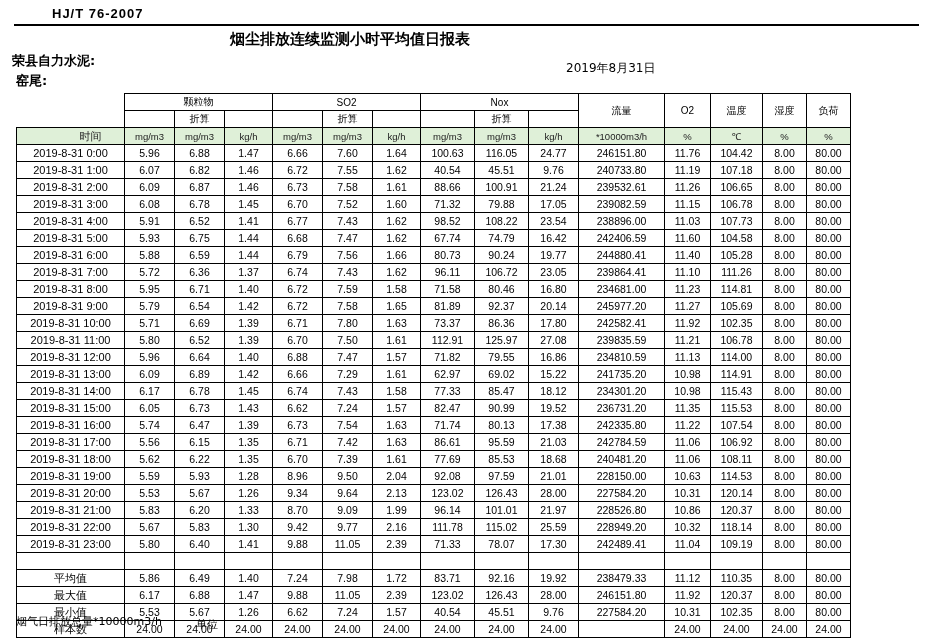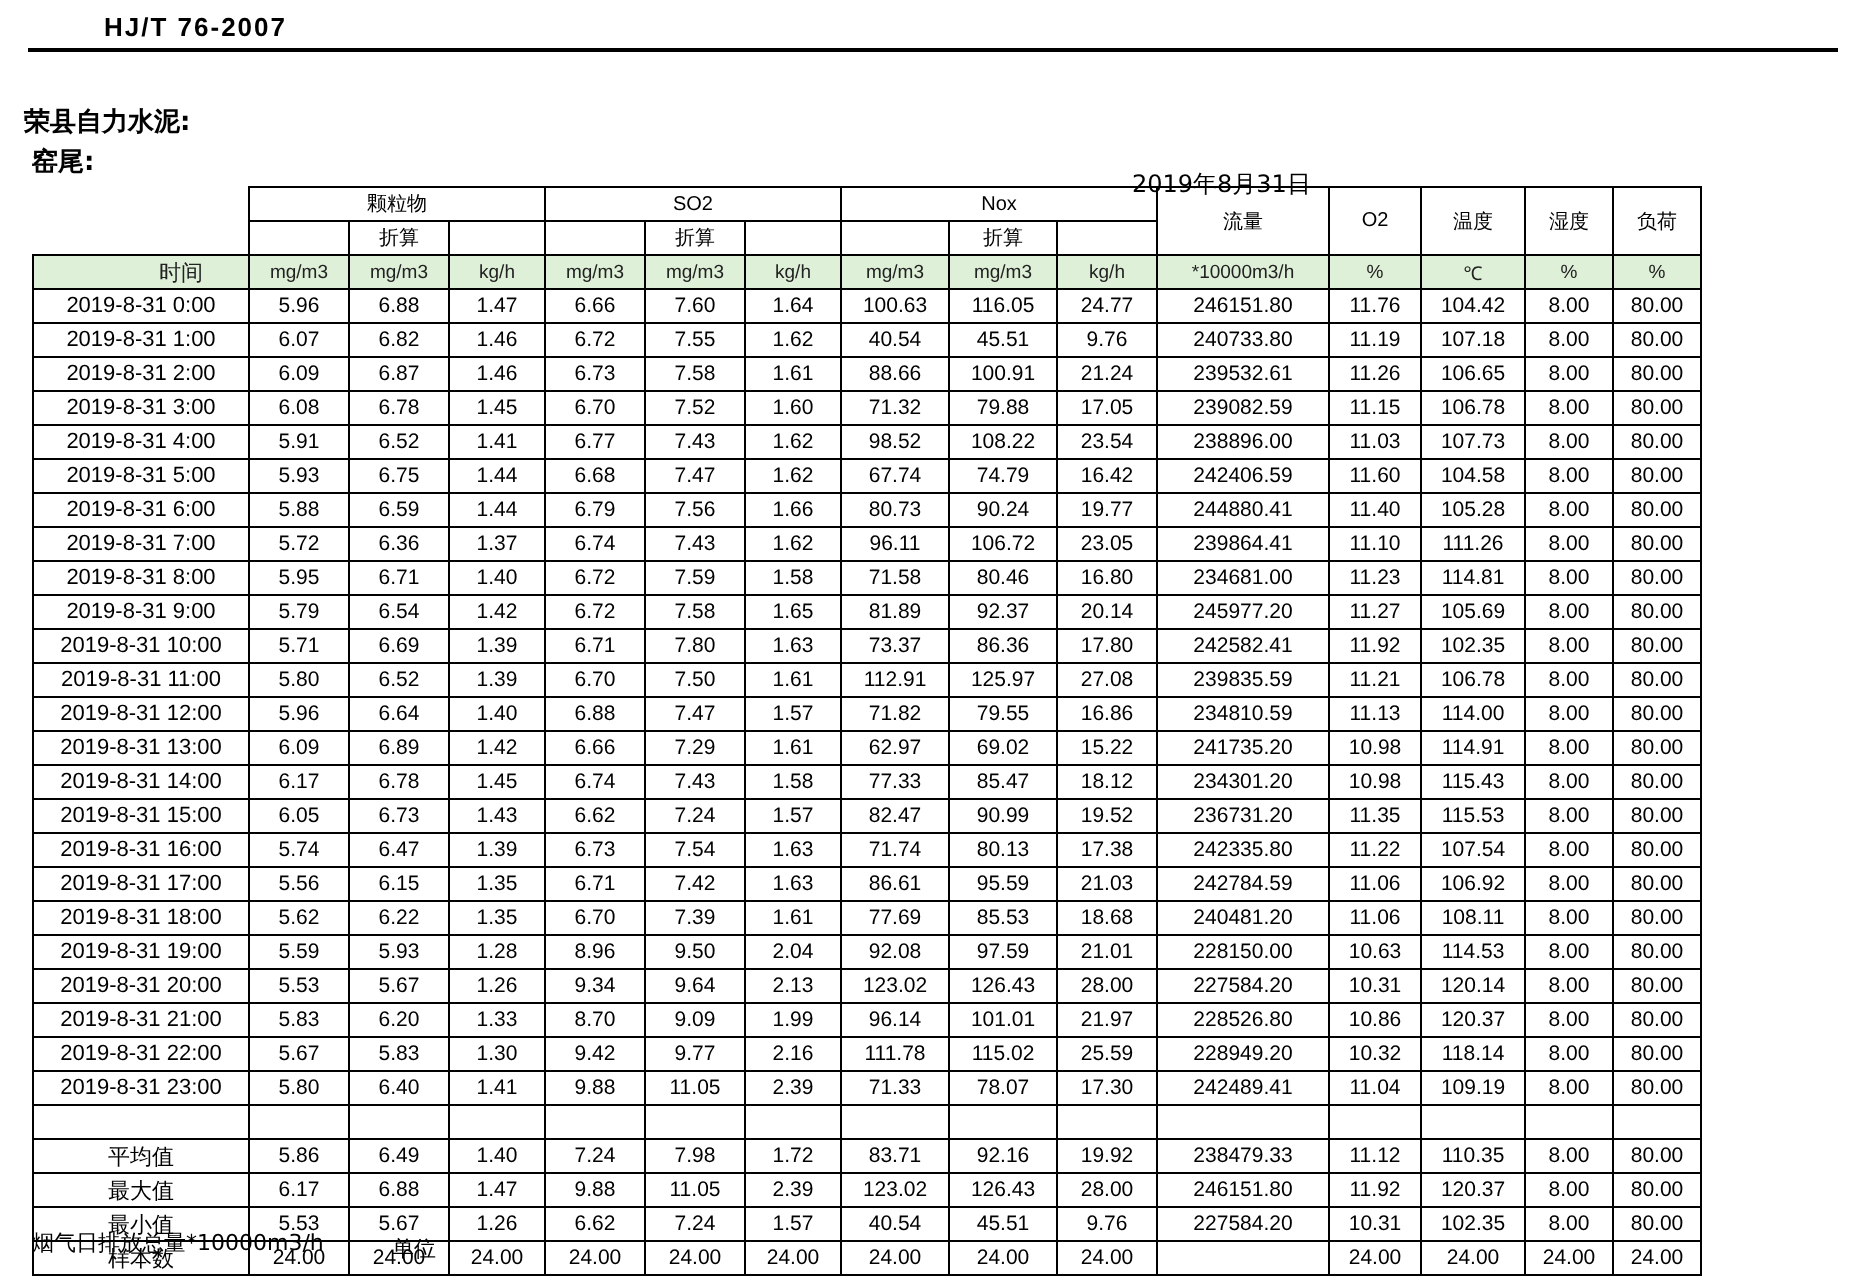"烟尘排放连续监测小时平均值日报表" div.title { html: none -> <div>烟尘排放连续监测小时平均值日报表</div> }
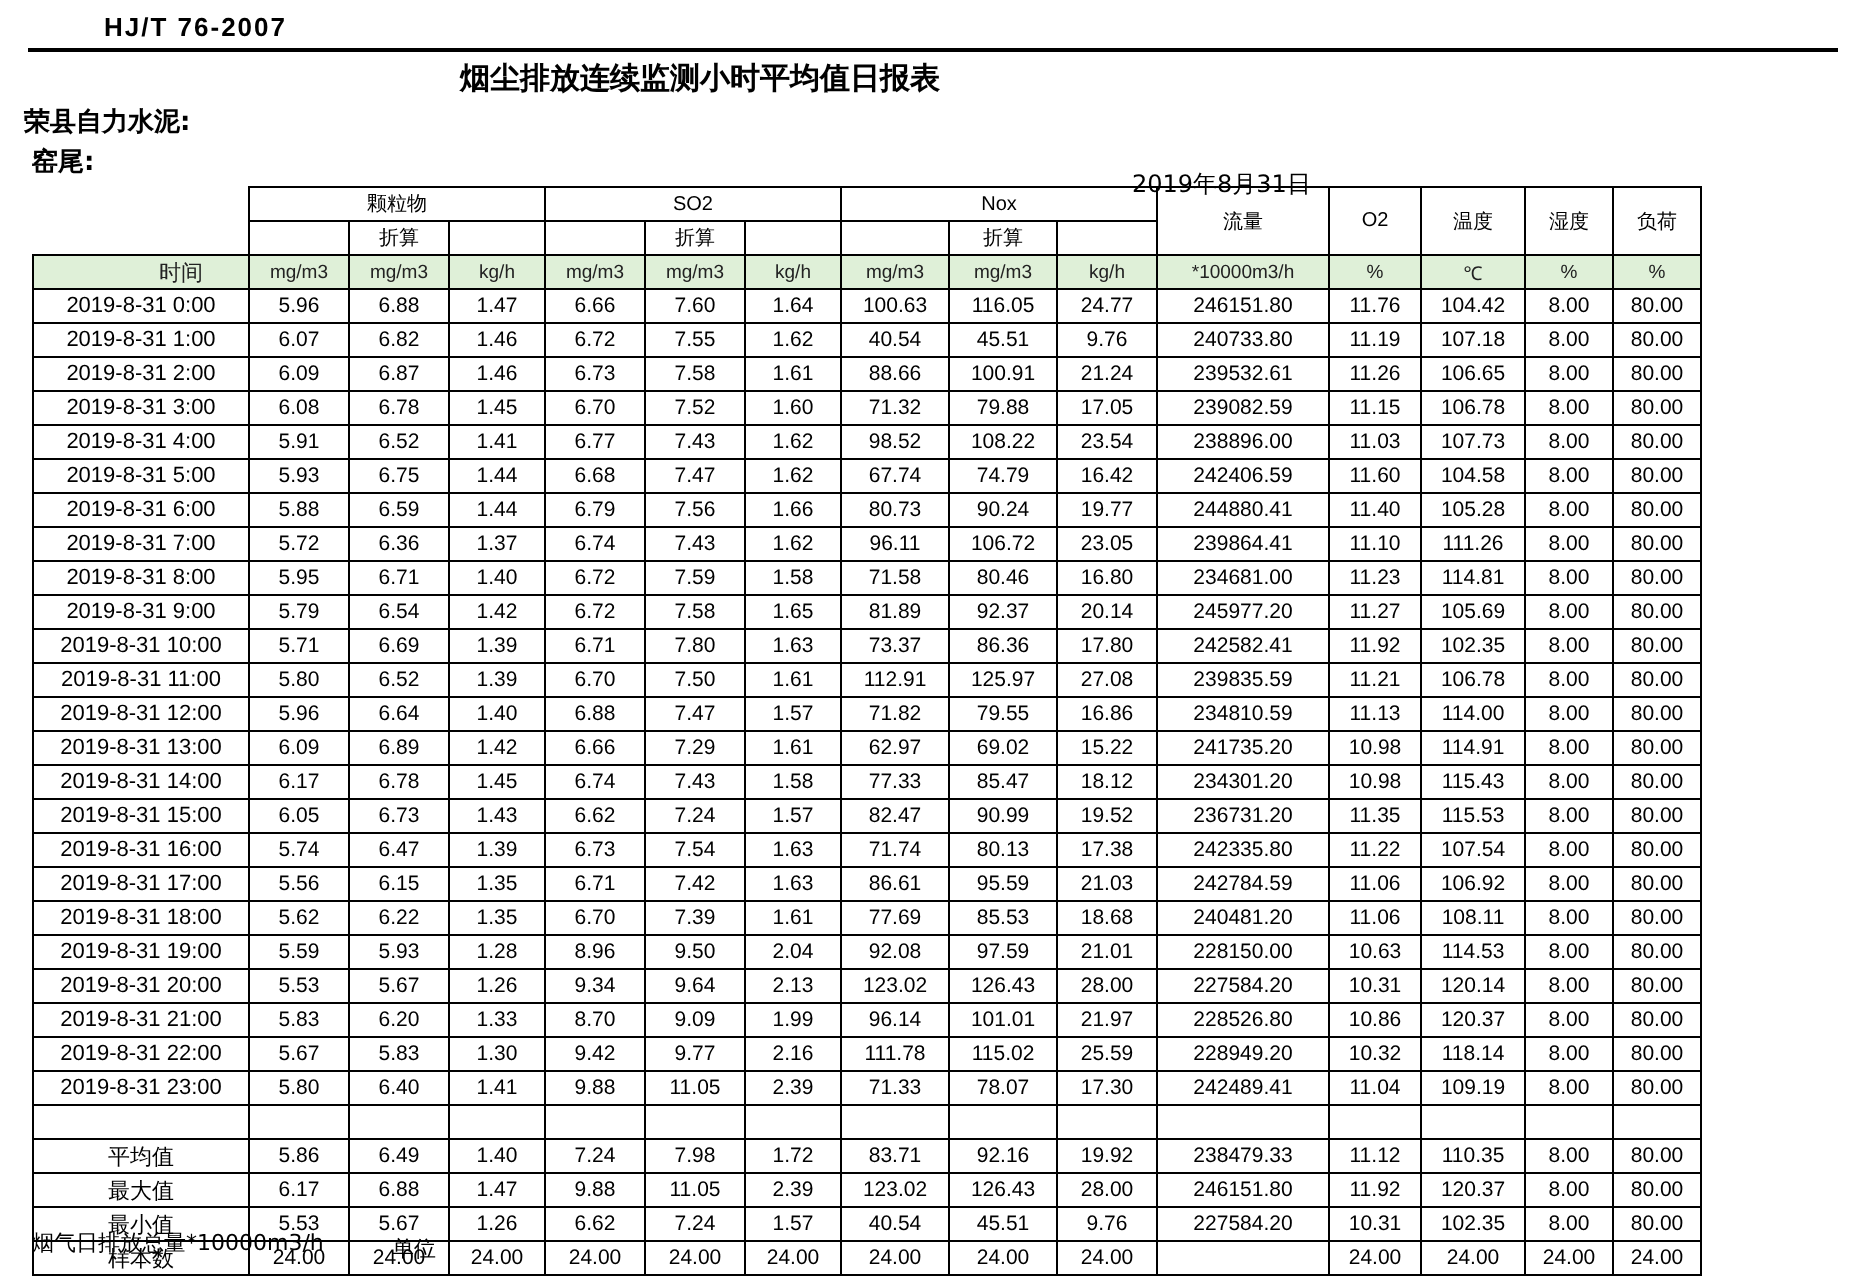"2019年8月31日" .date { top: 84px -> 60px }
